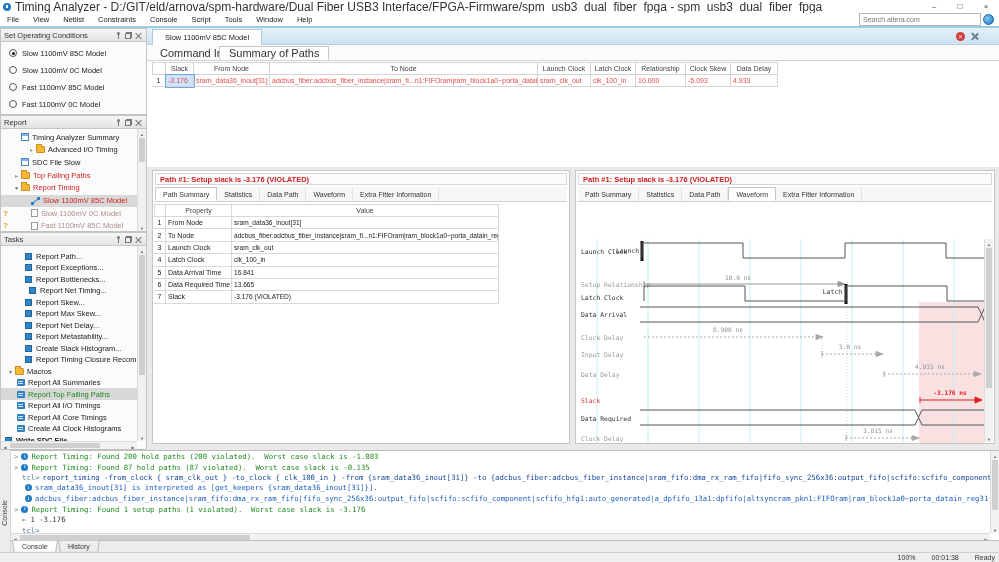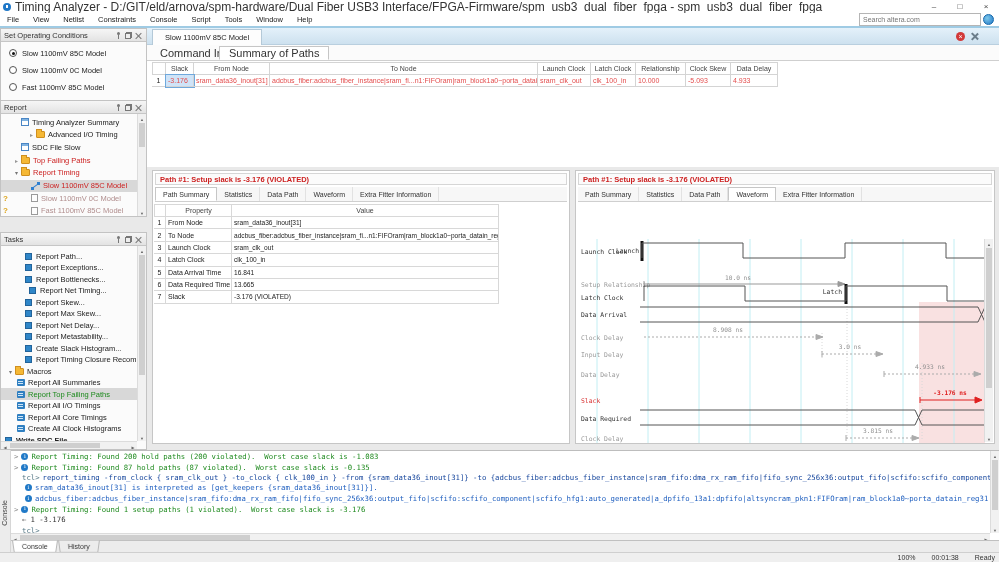"Report" div.panel { top: 100px -> 115px }
